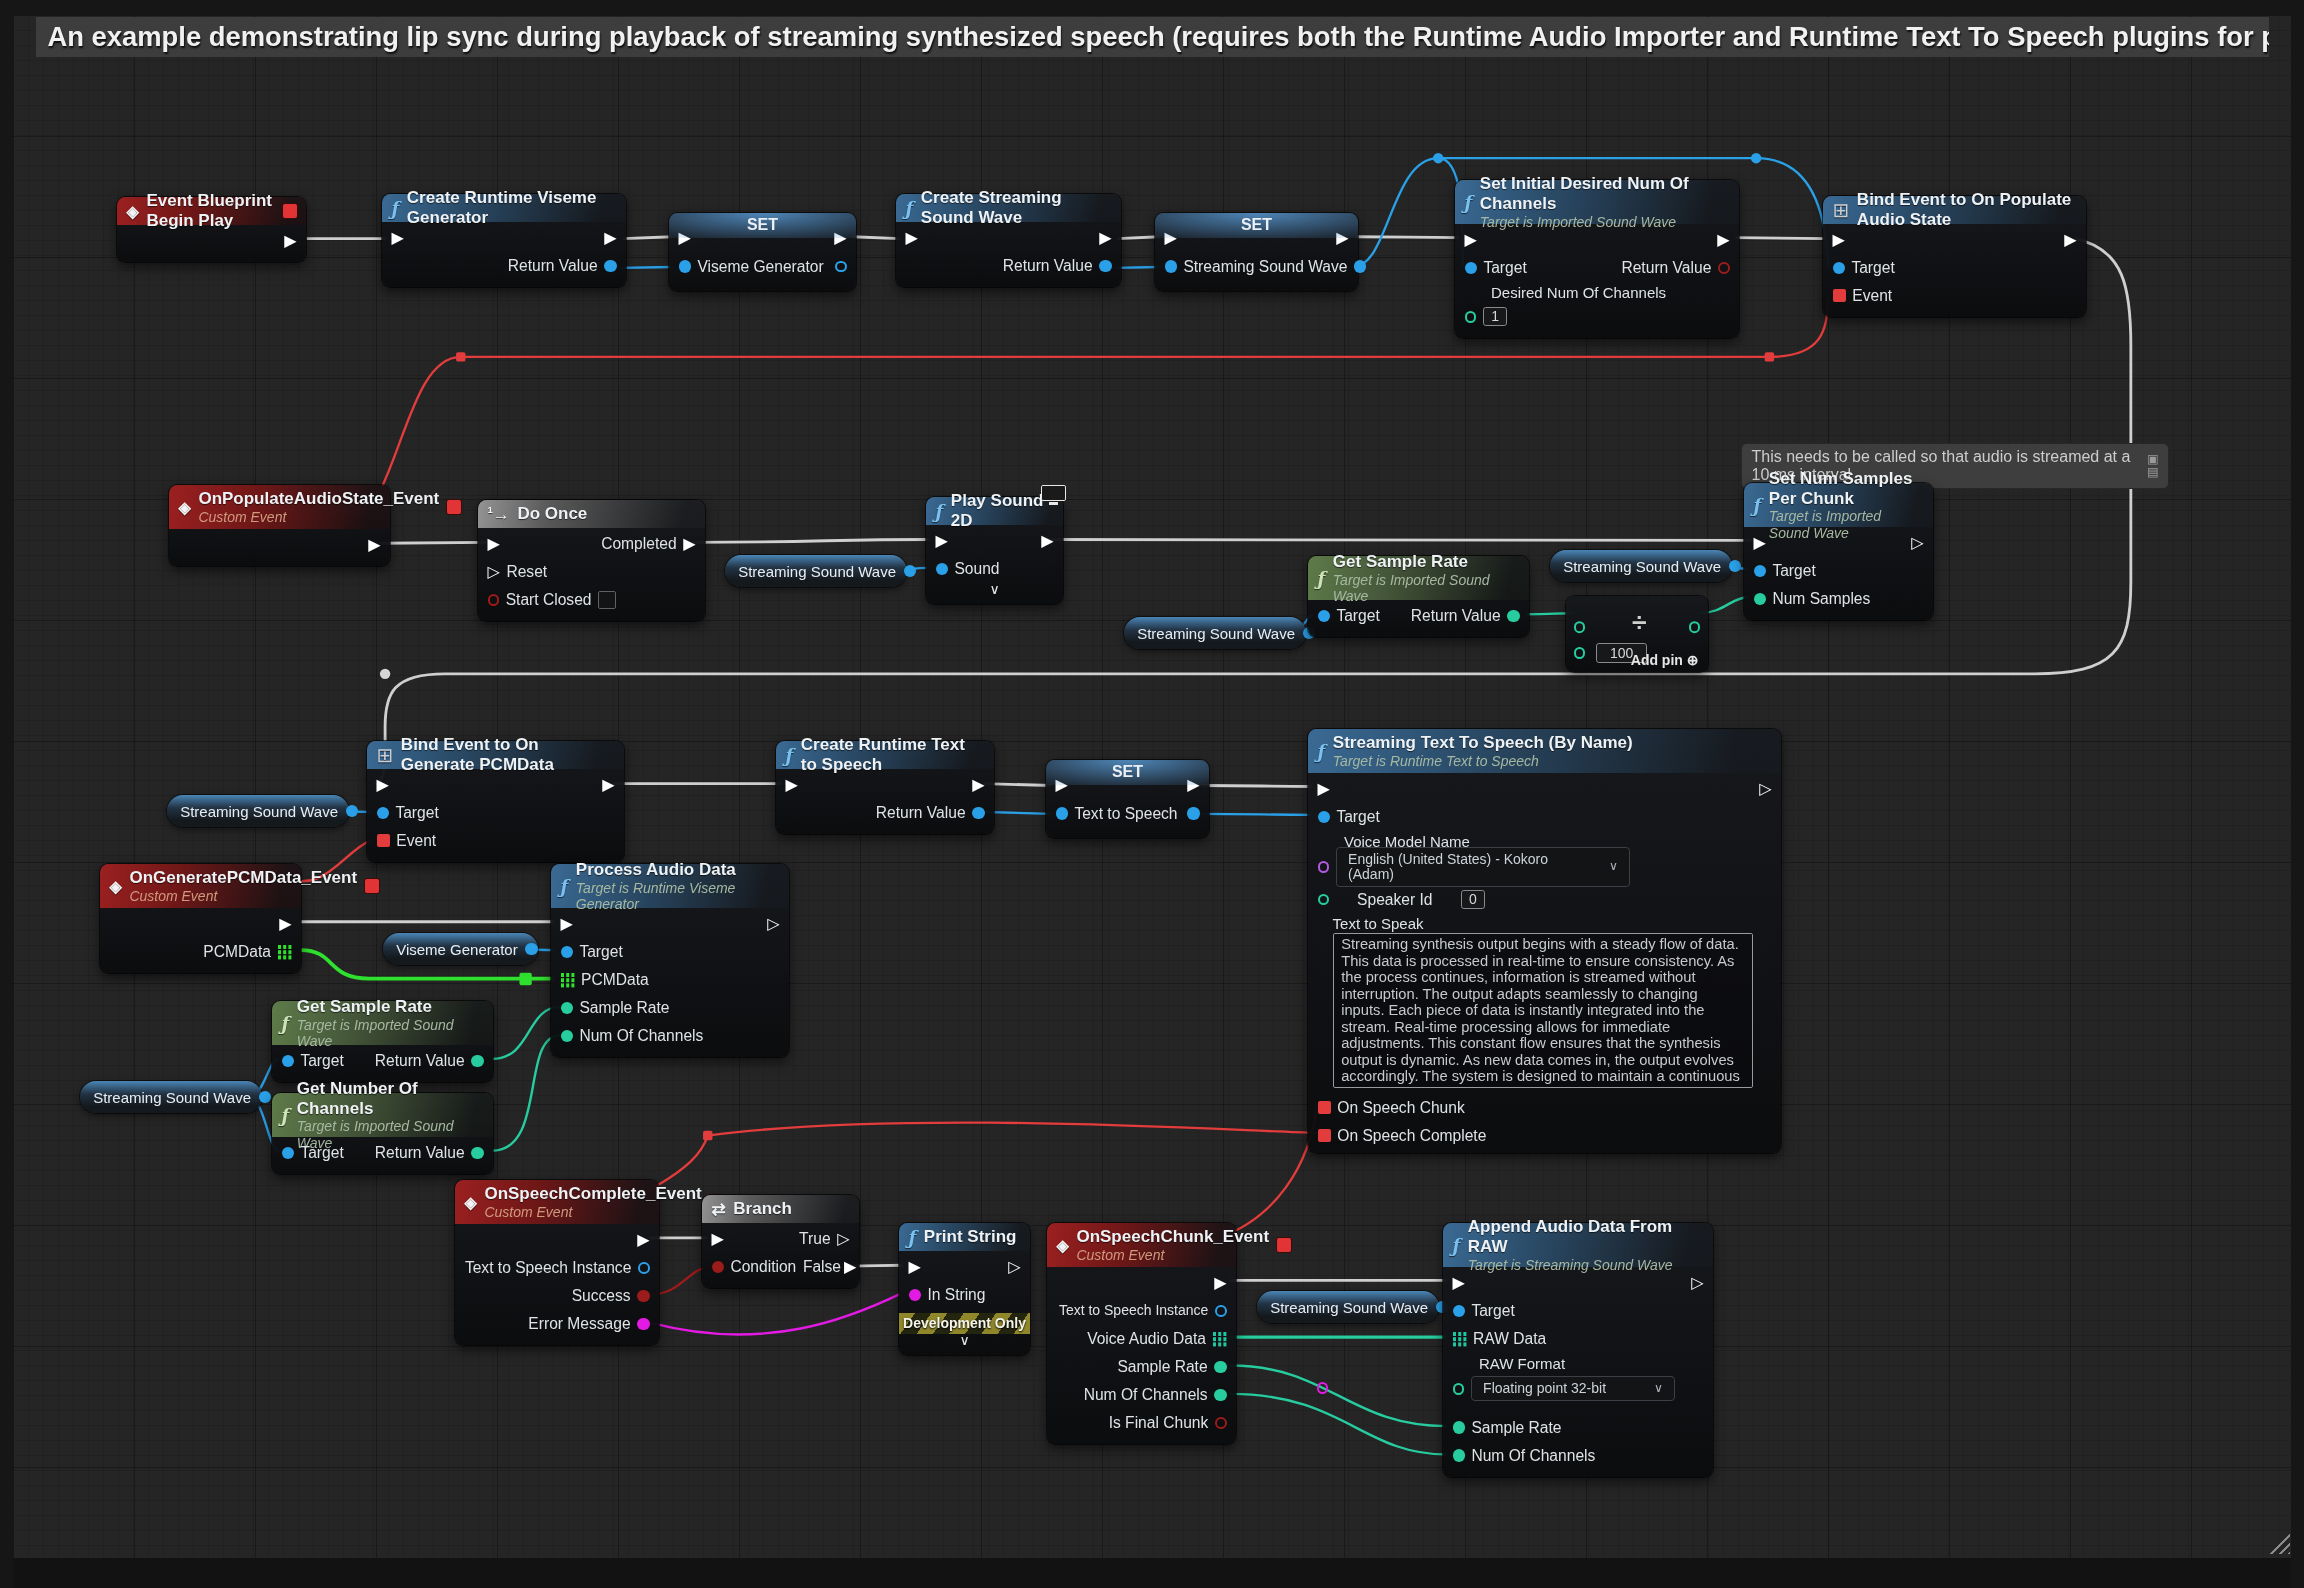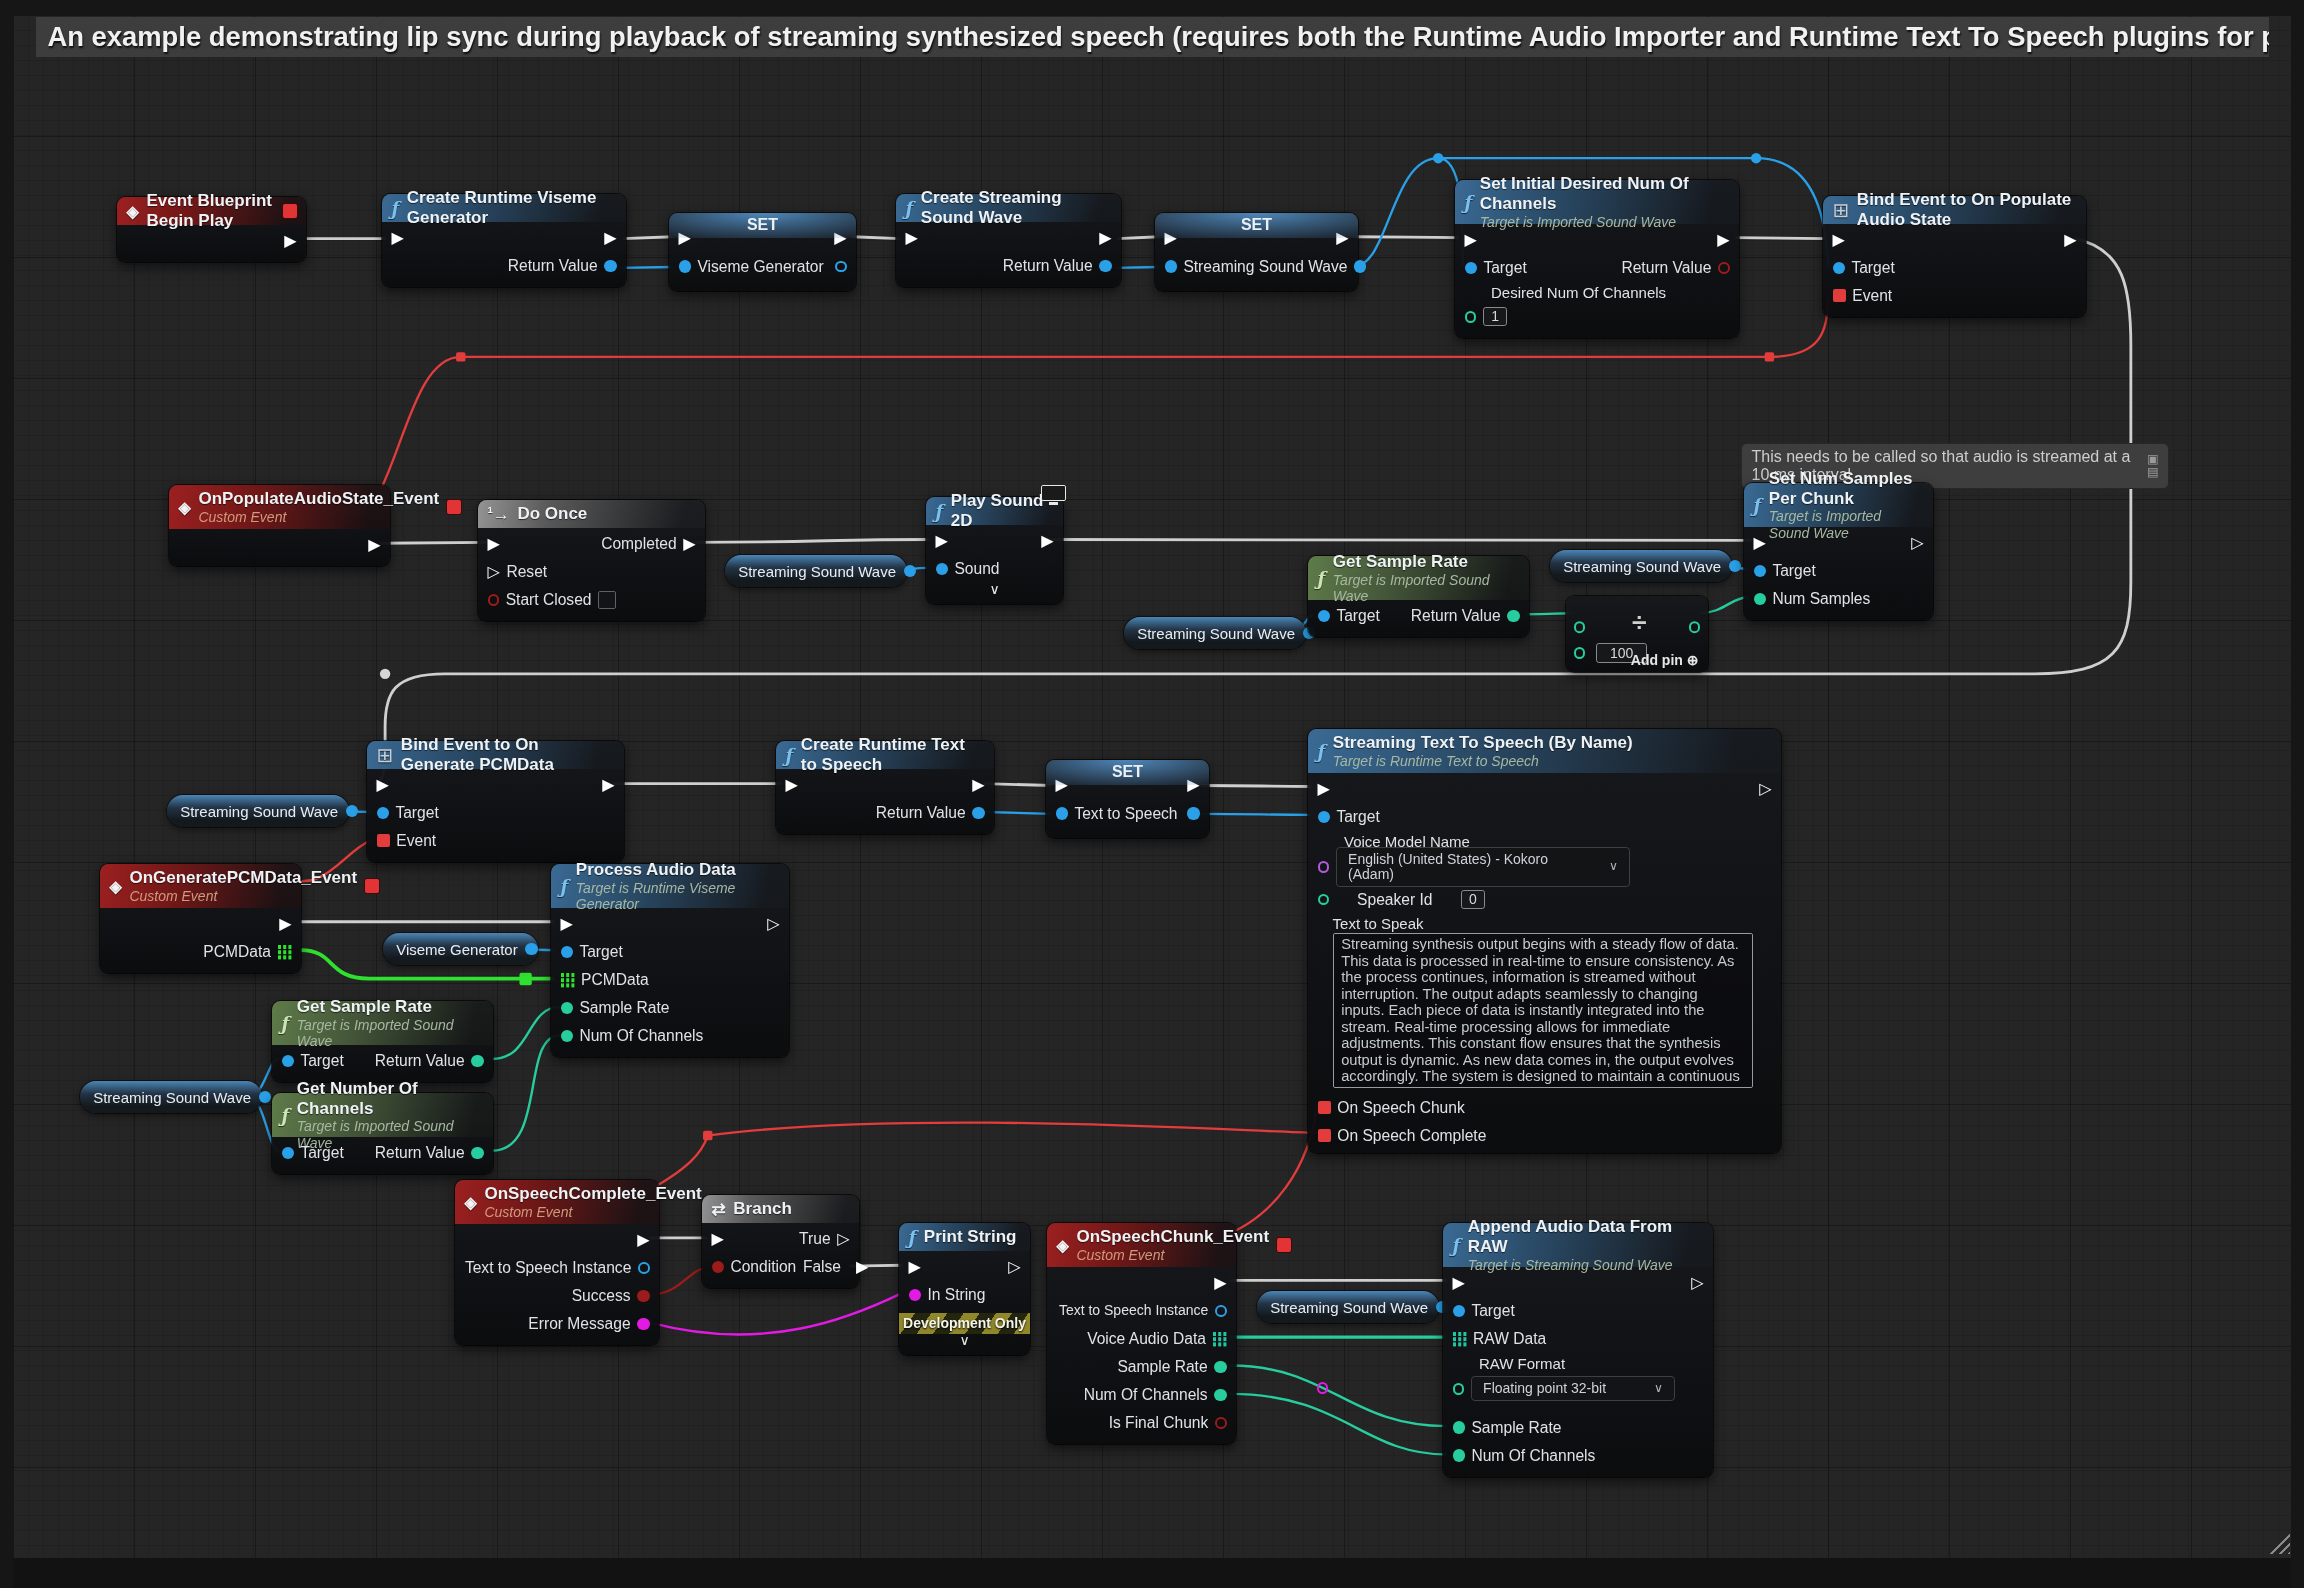"False" span { gap: 15px -> 3px }
